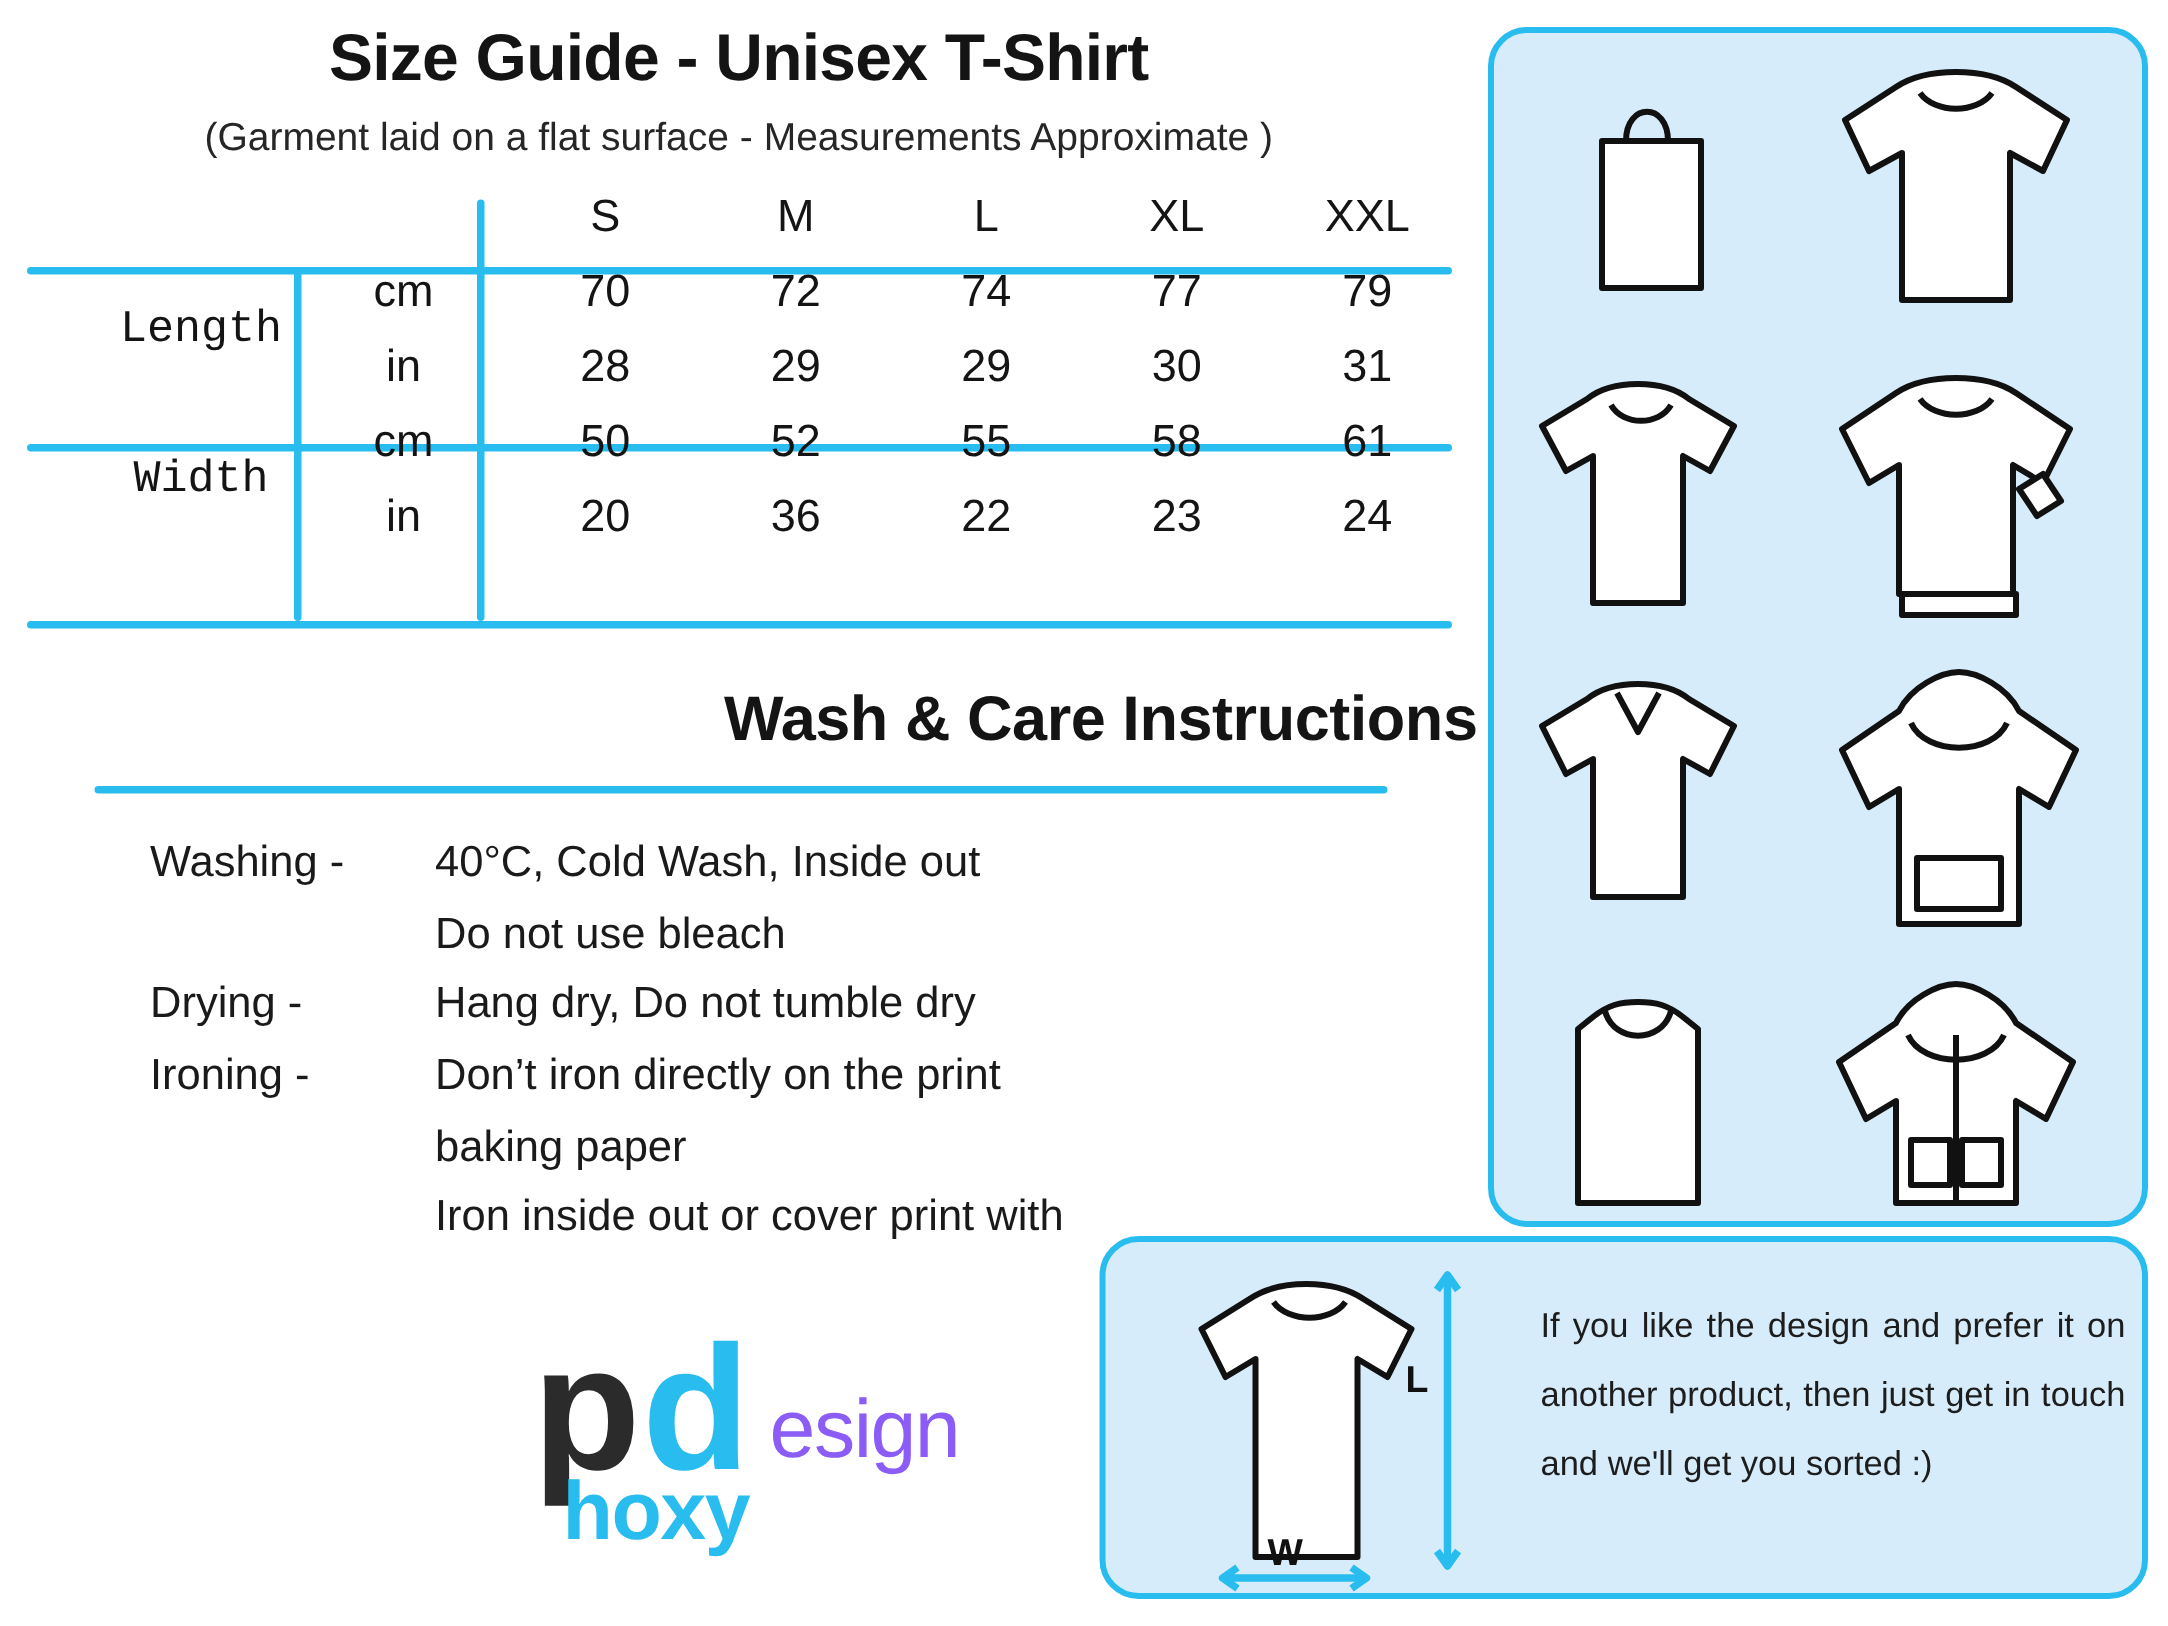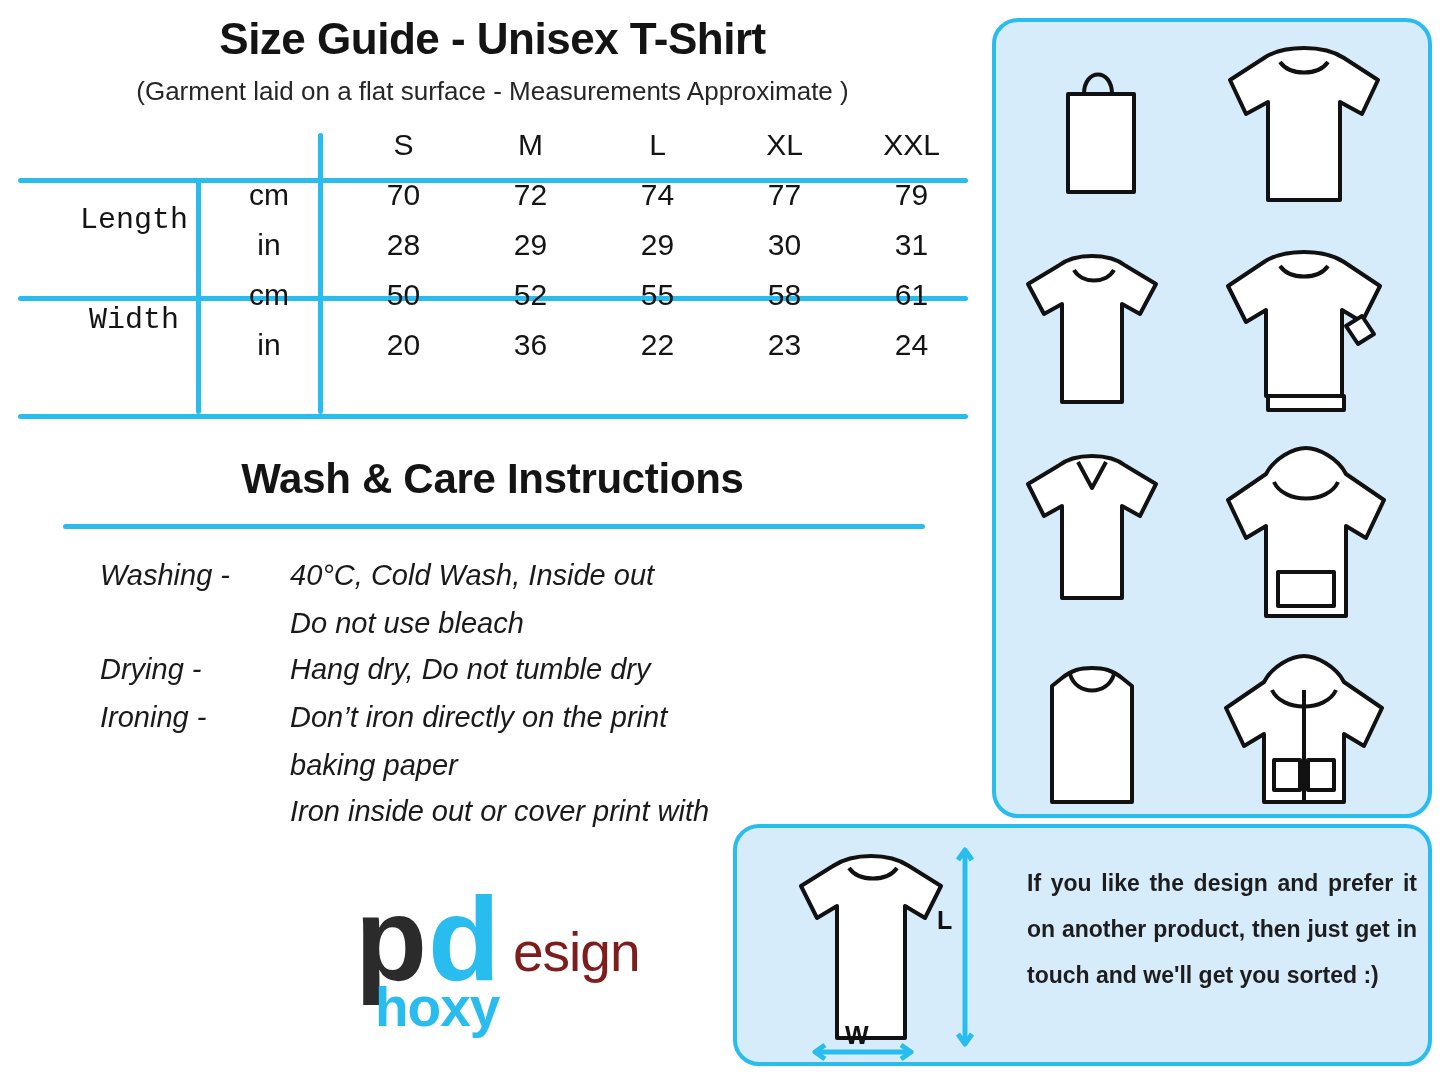"Wash & Care Instructions" .wash-title { text-align: center -> right }
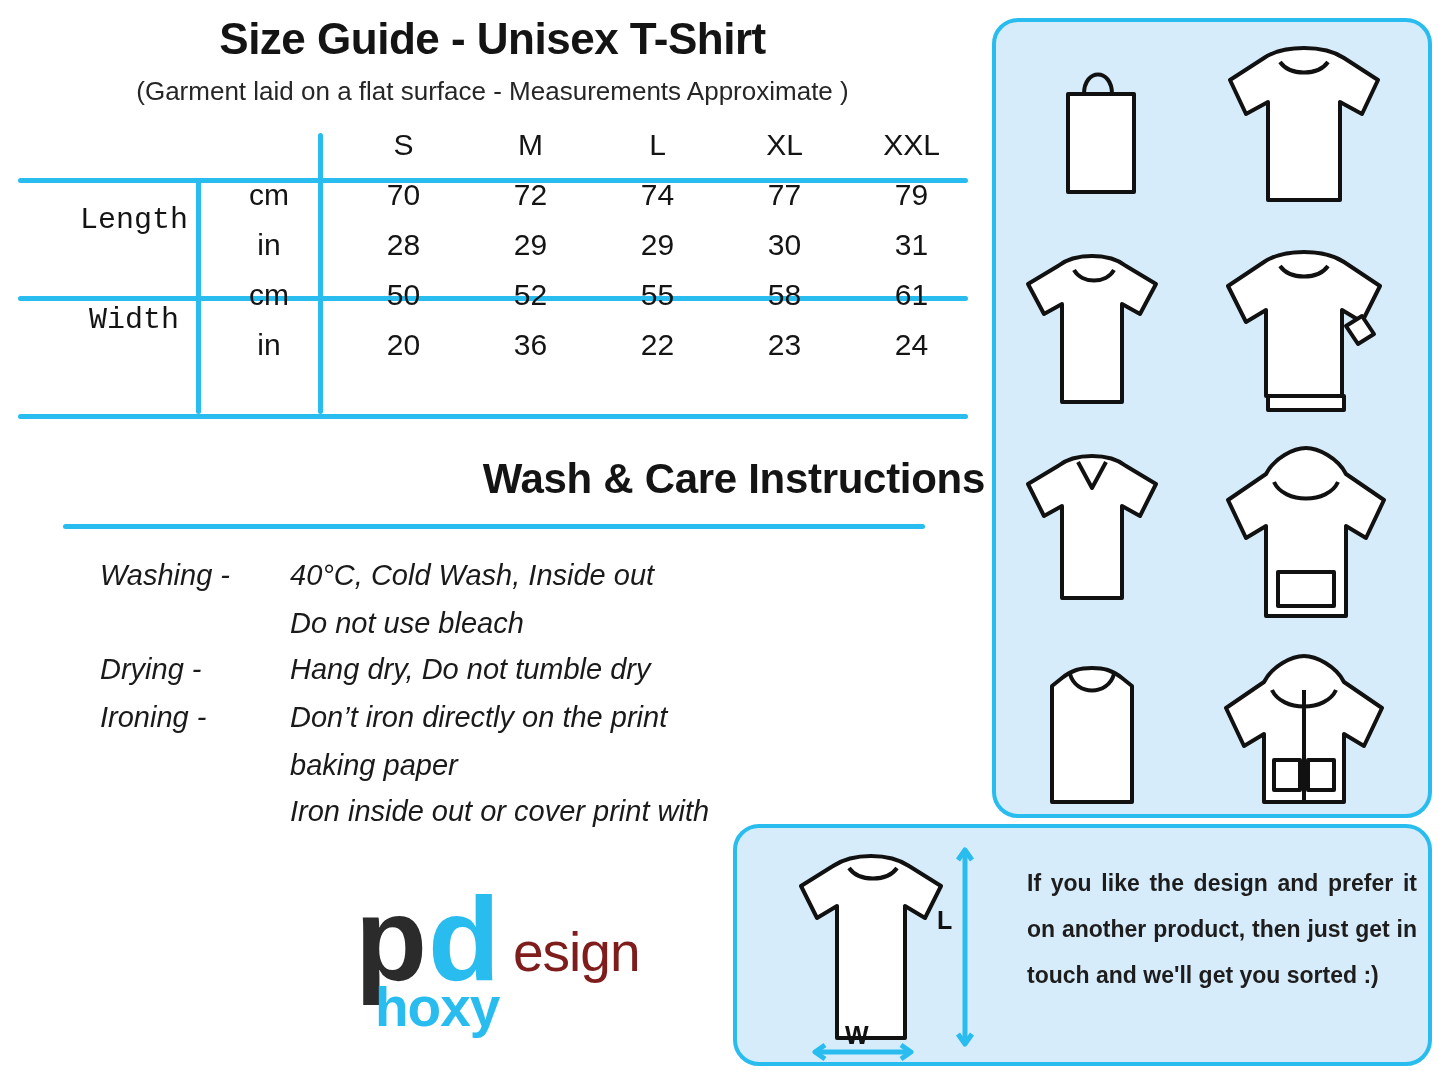"Washing -" .care { font-style: italic -> none }
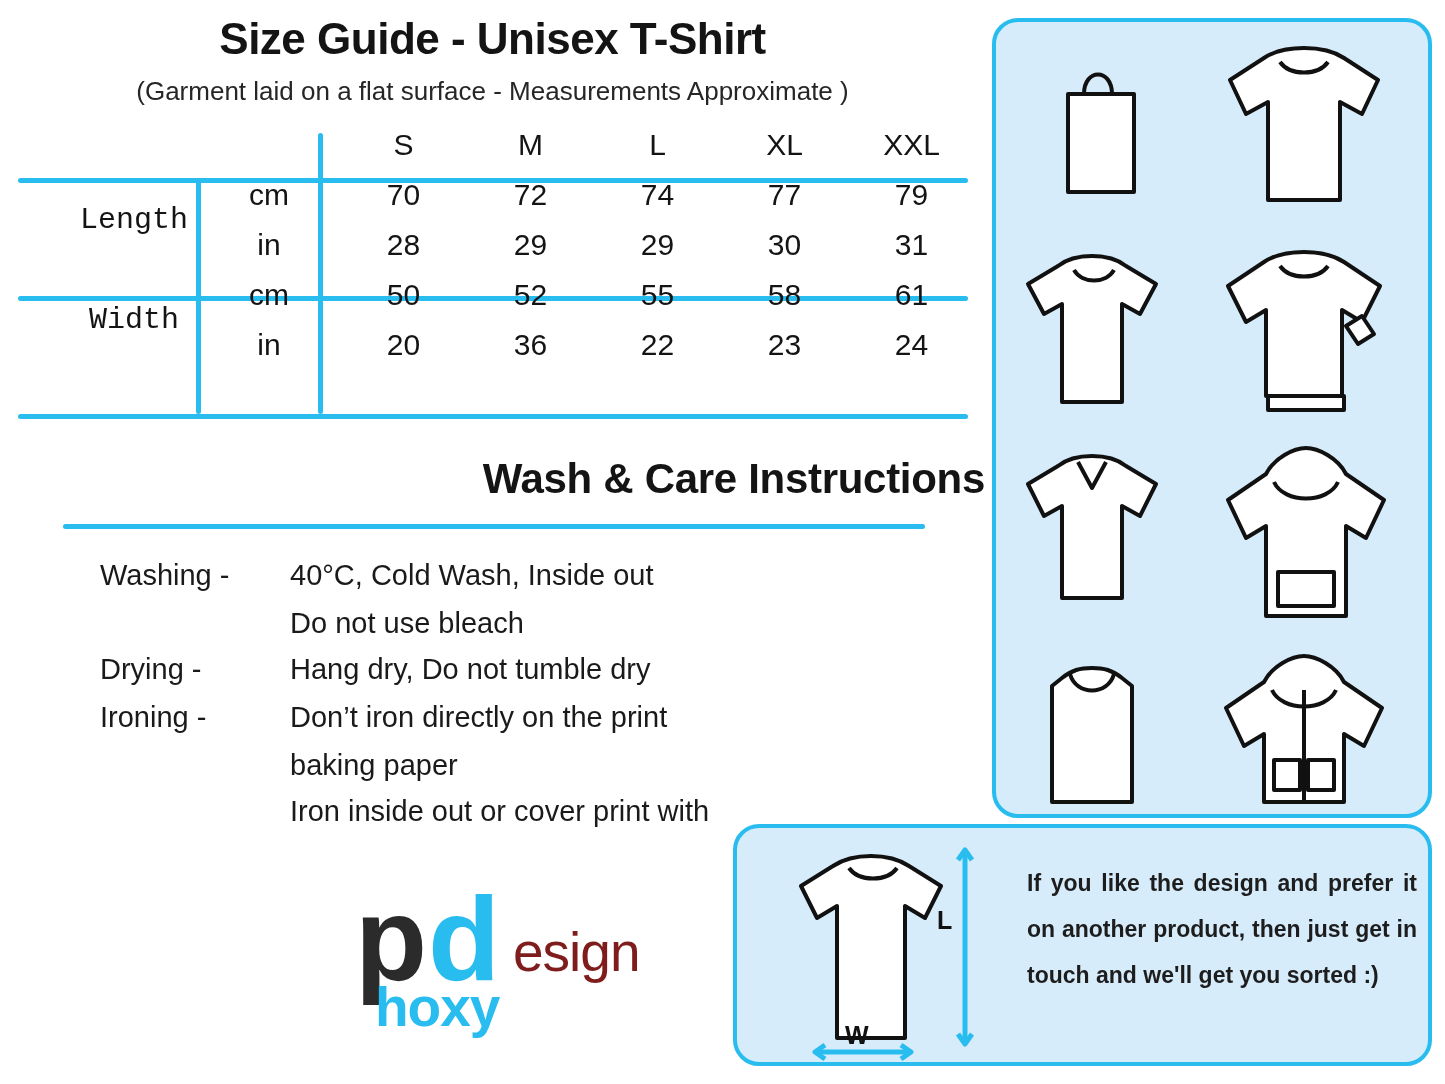"If you like the design" .promo { font-weight: bold -> none }
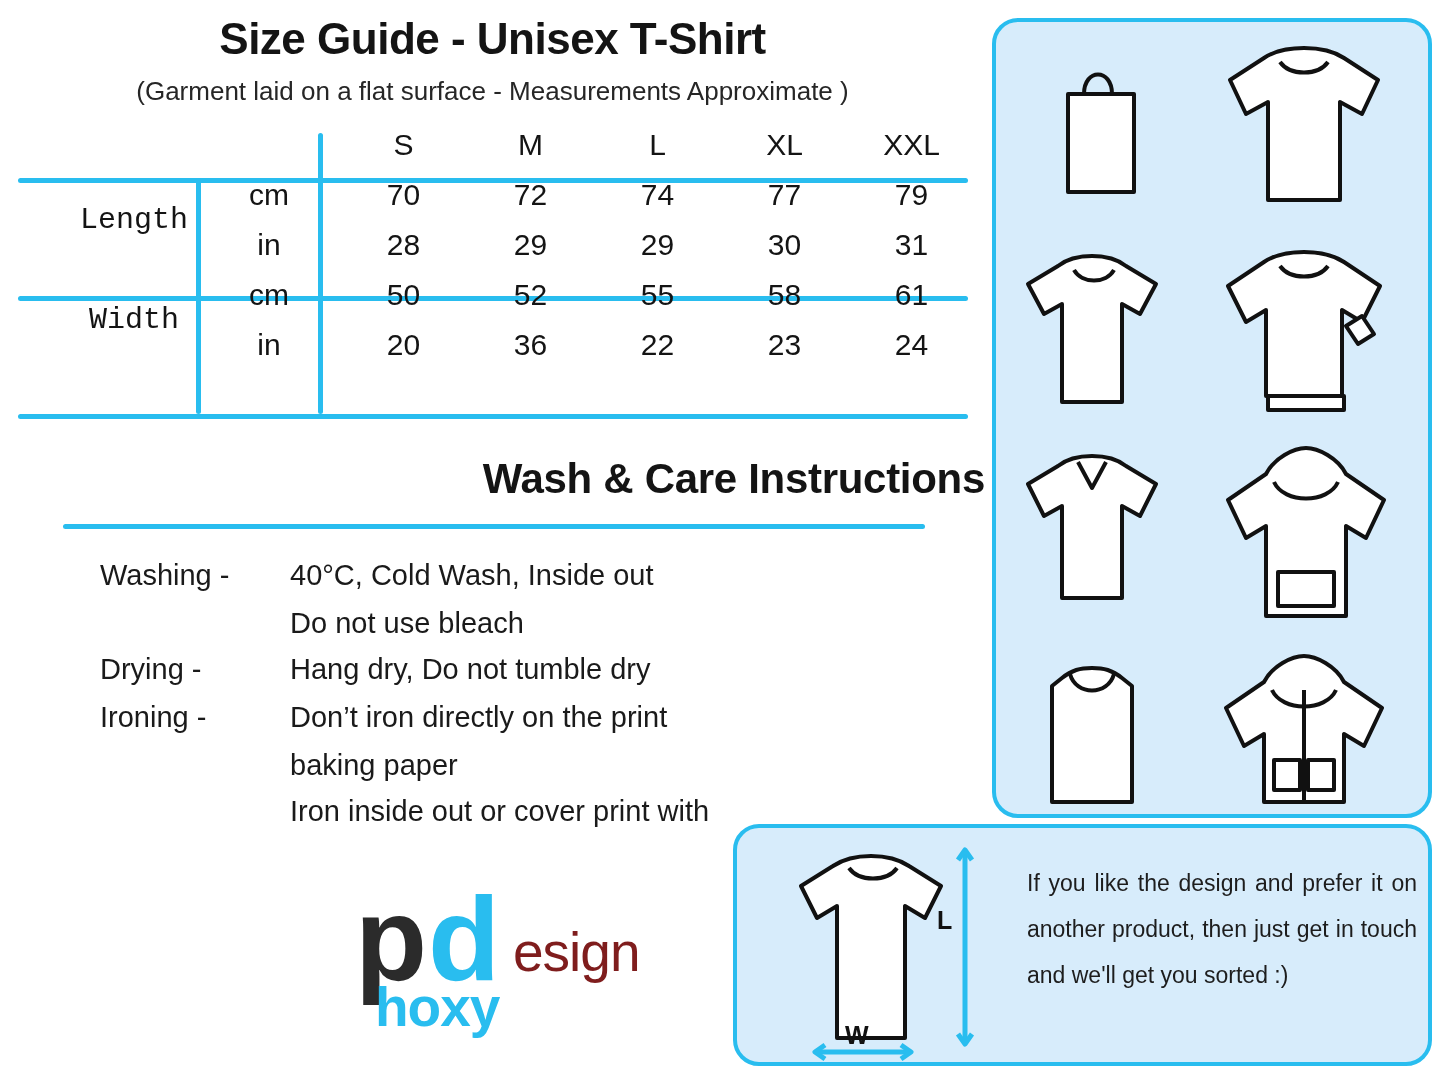"esign" .logo .esign { color: #7f1d1d -> #8b5cf6 }
